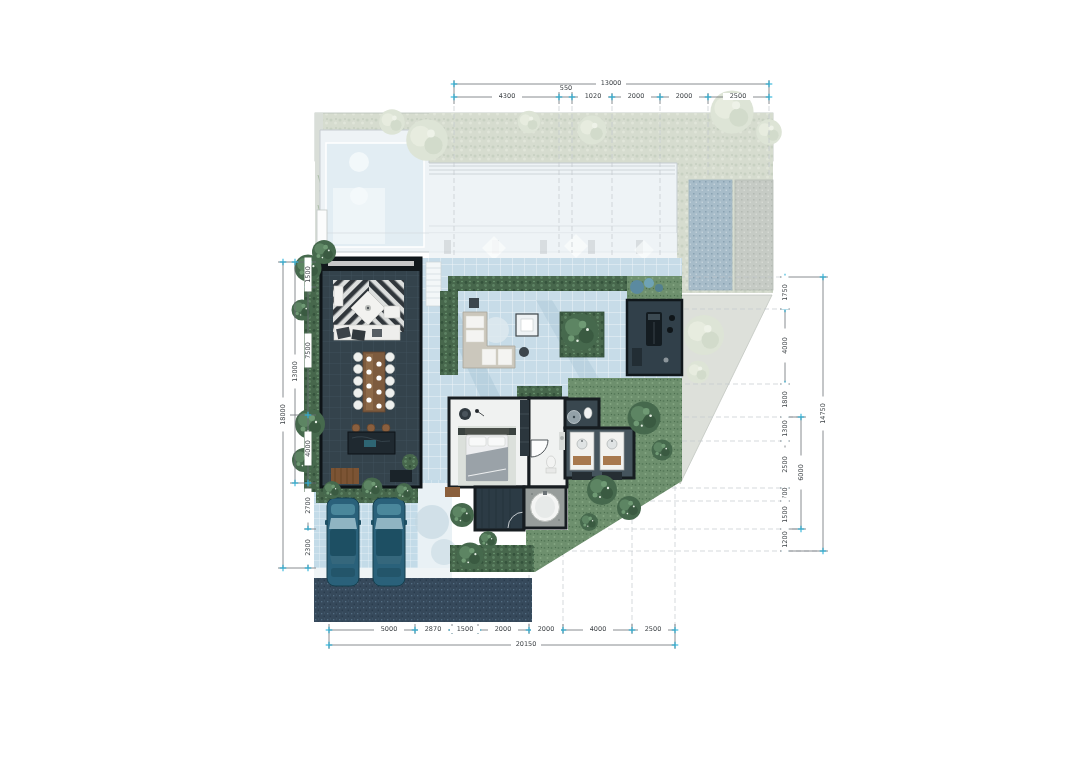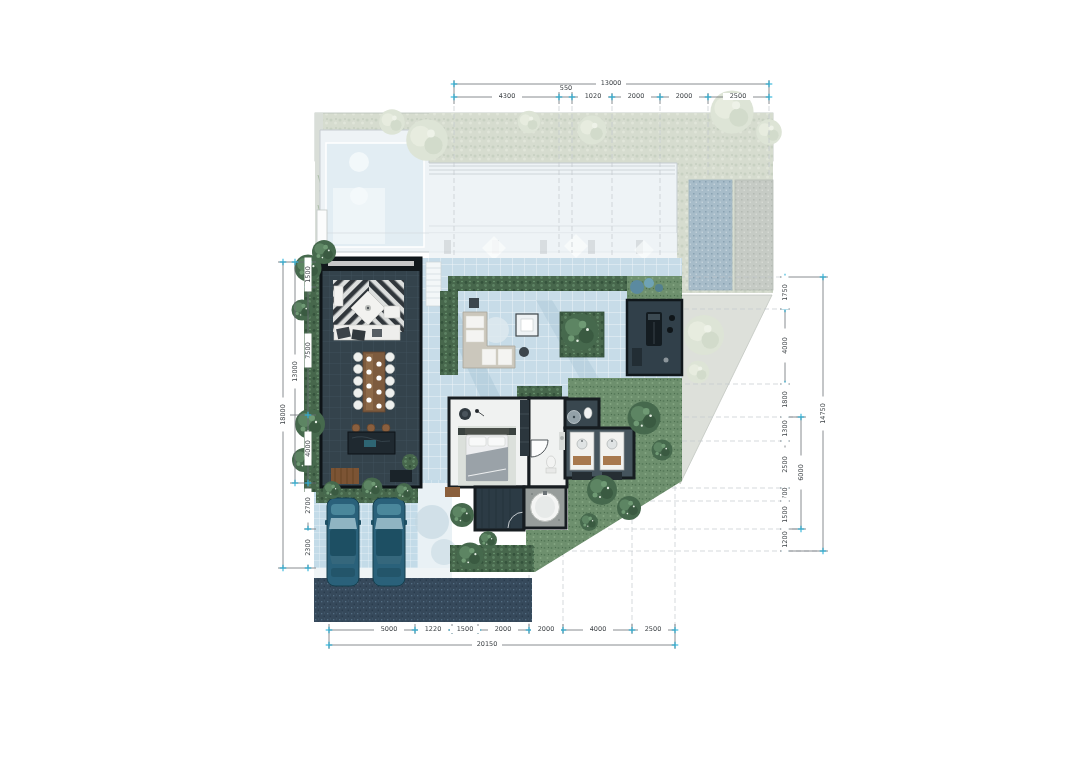"1220" span.dim { text: 1220 -> 2870 }
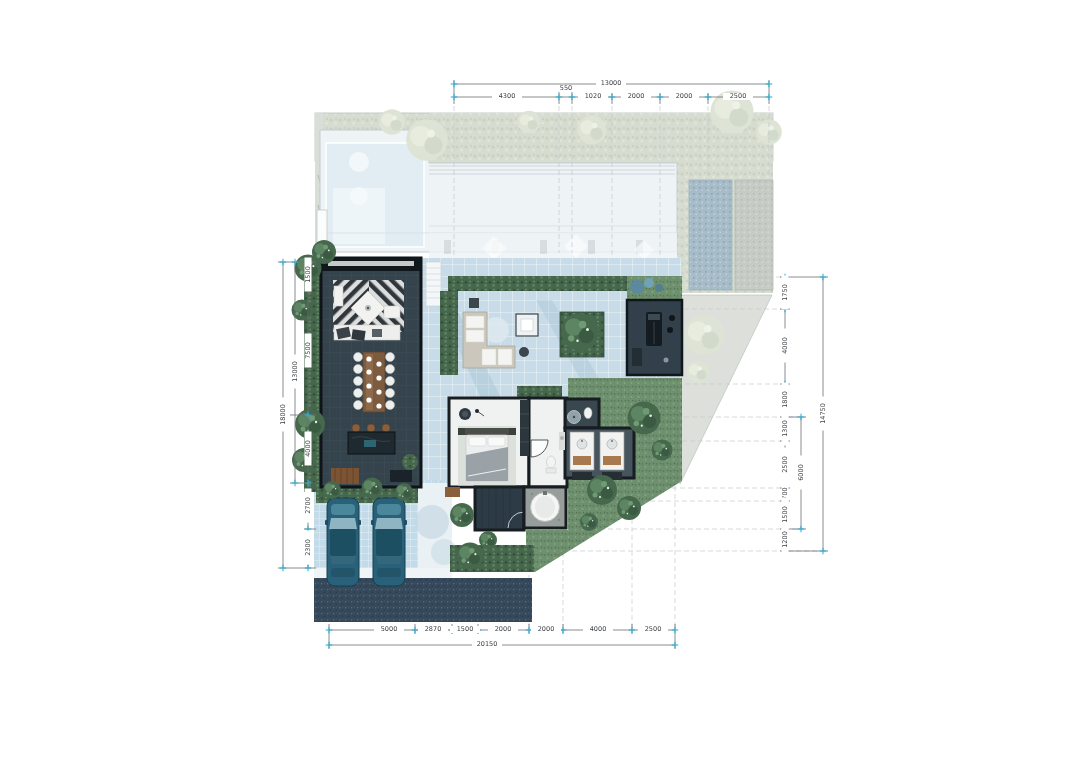"20150" span.dim { left: 440px -> 479px }
